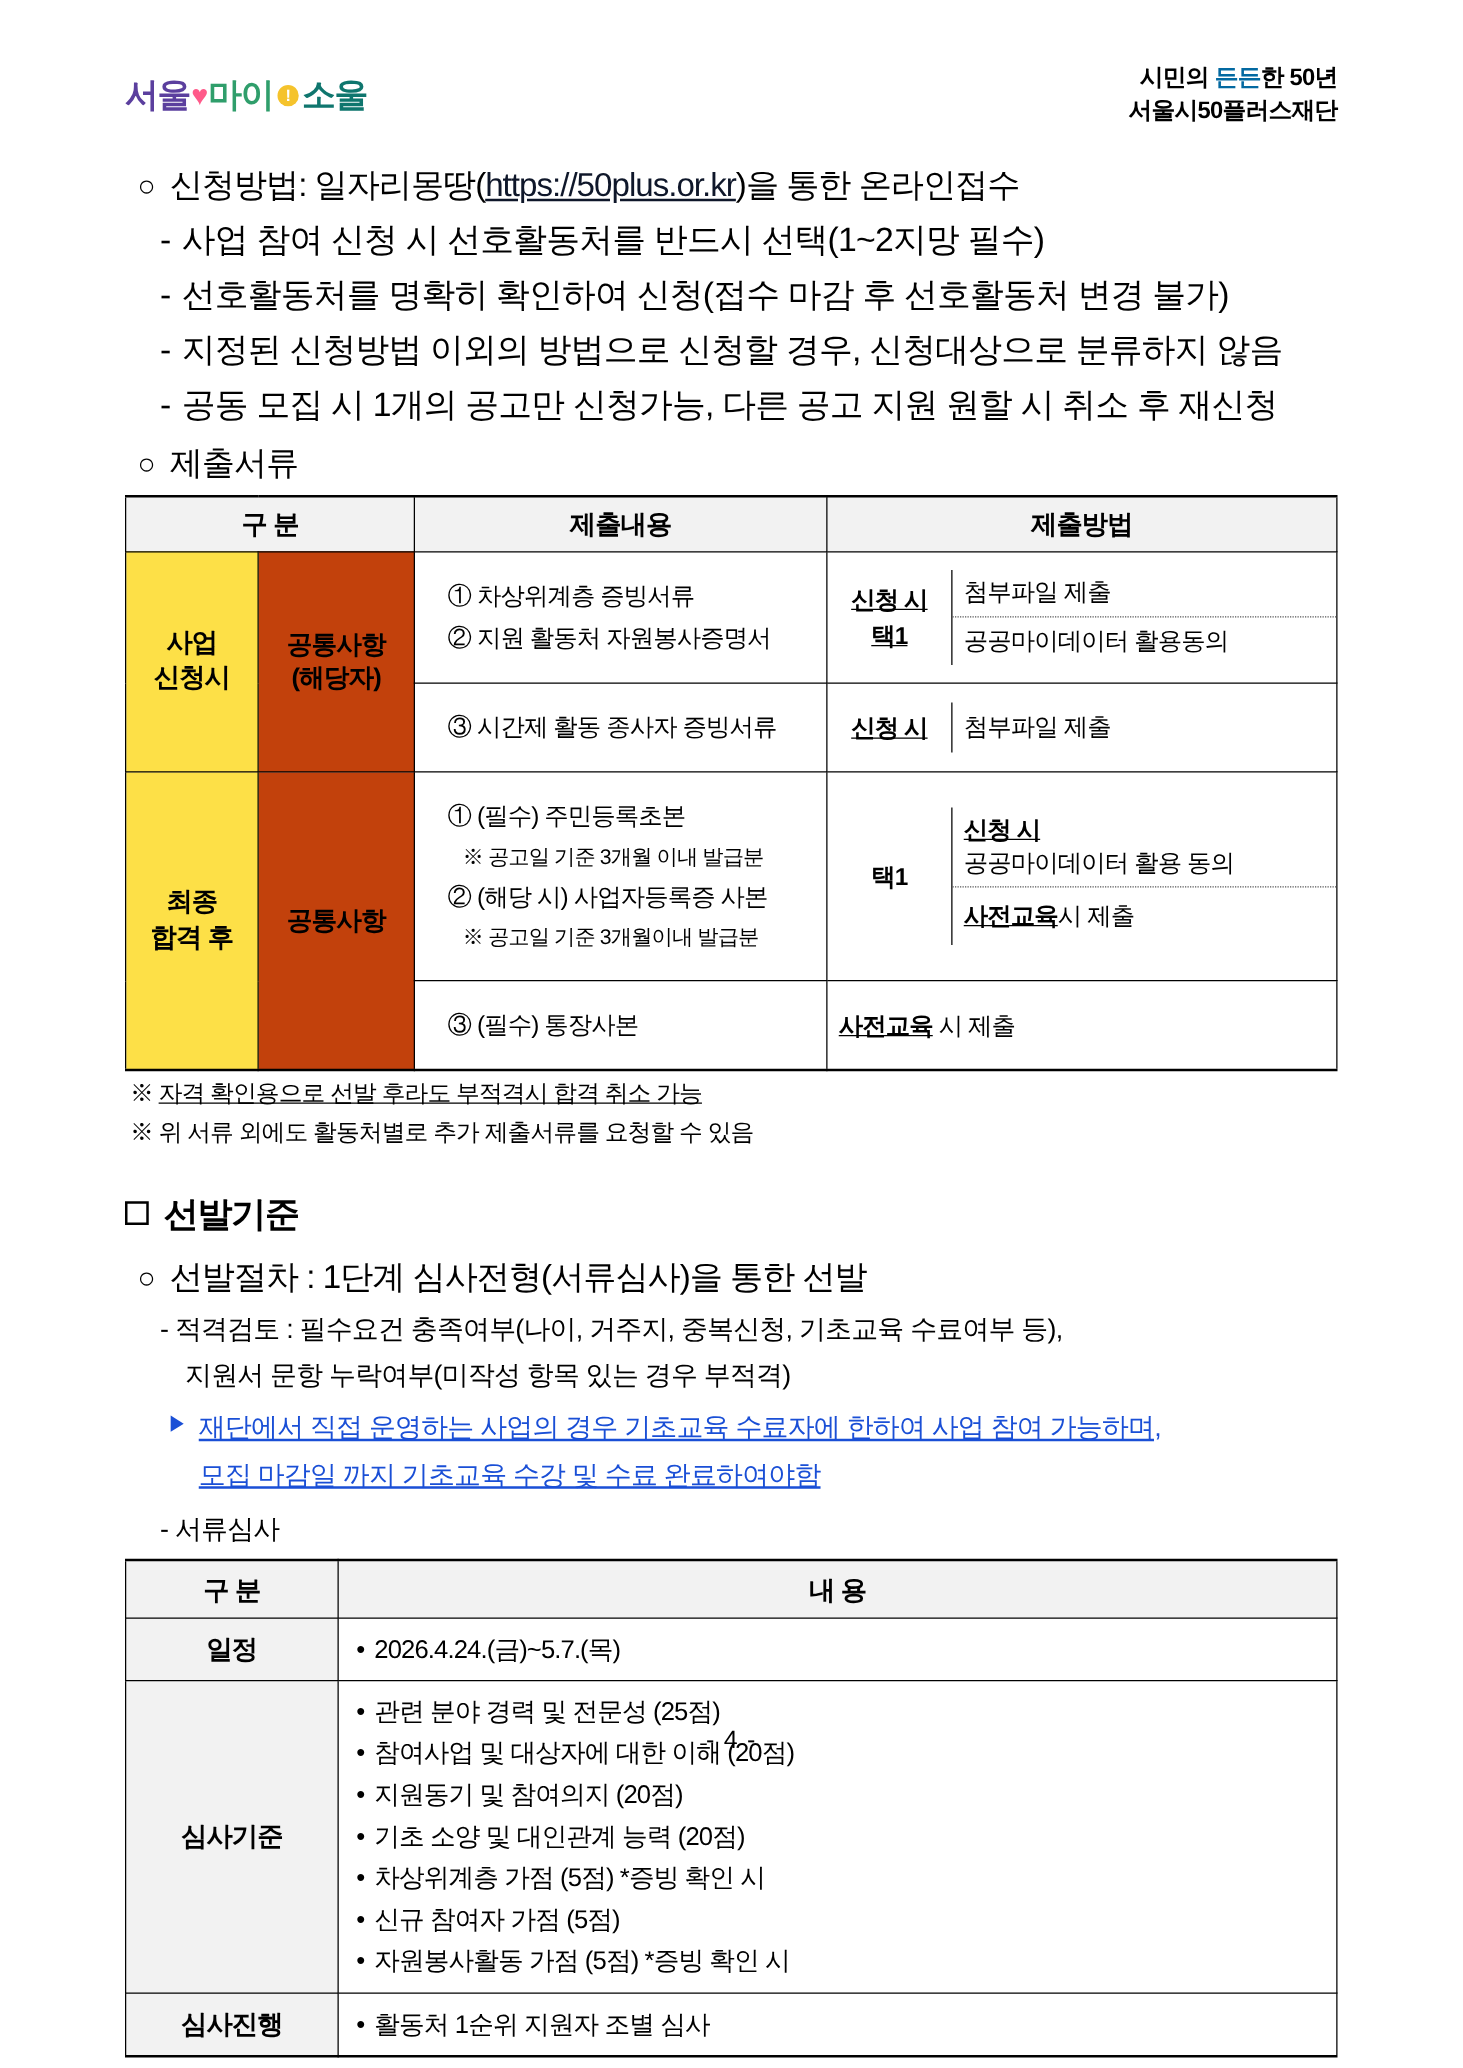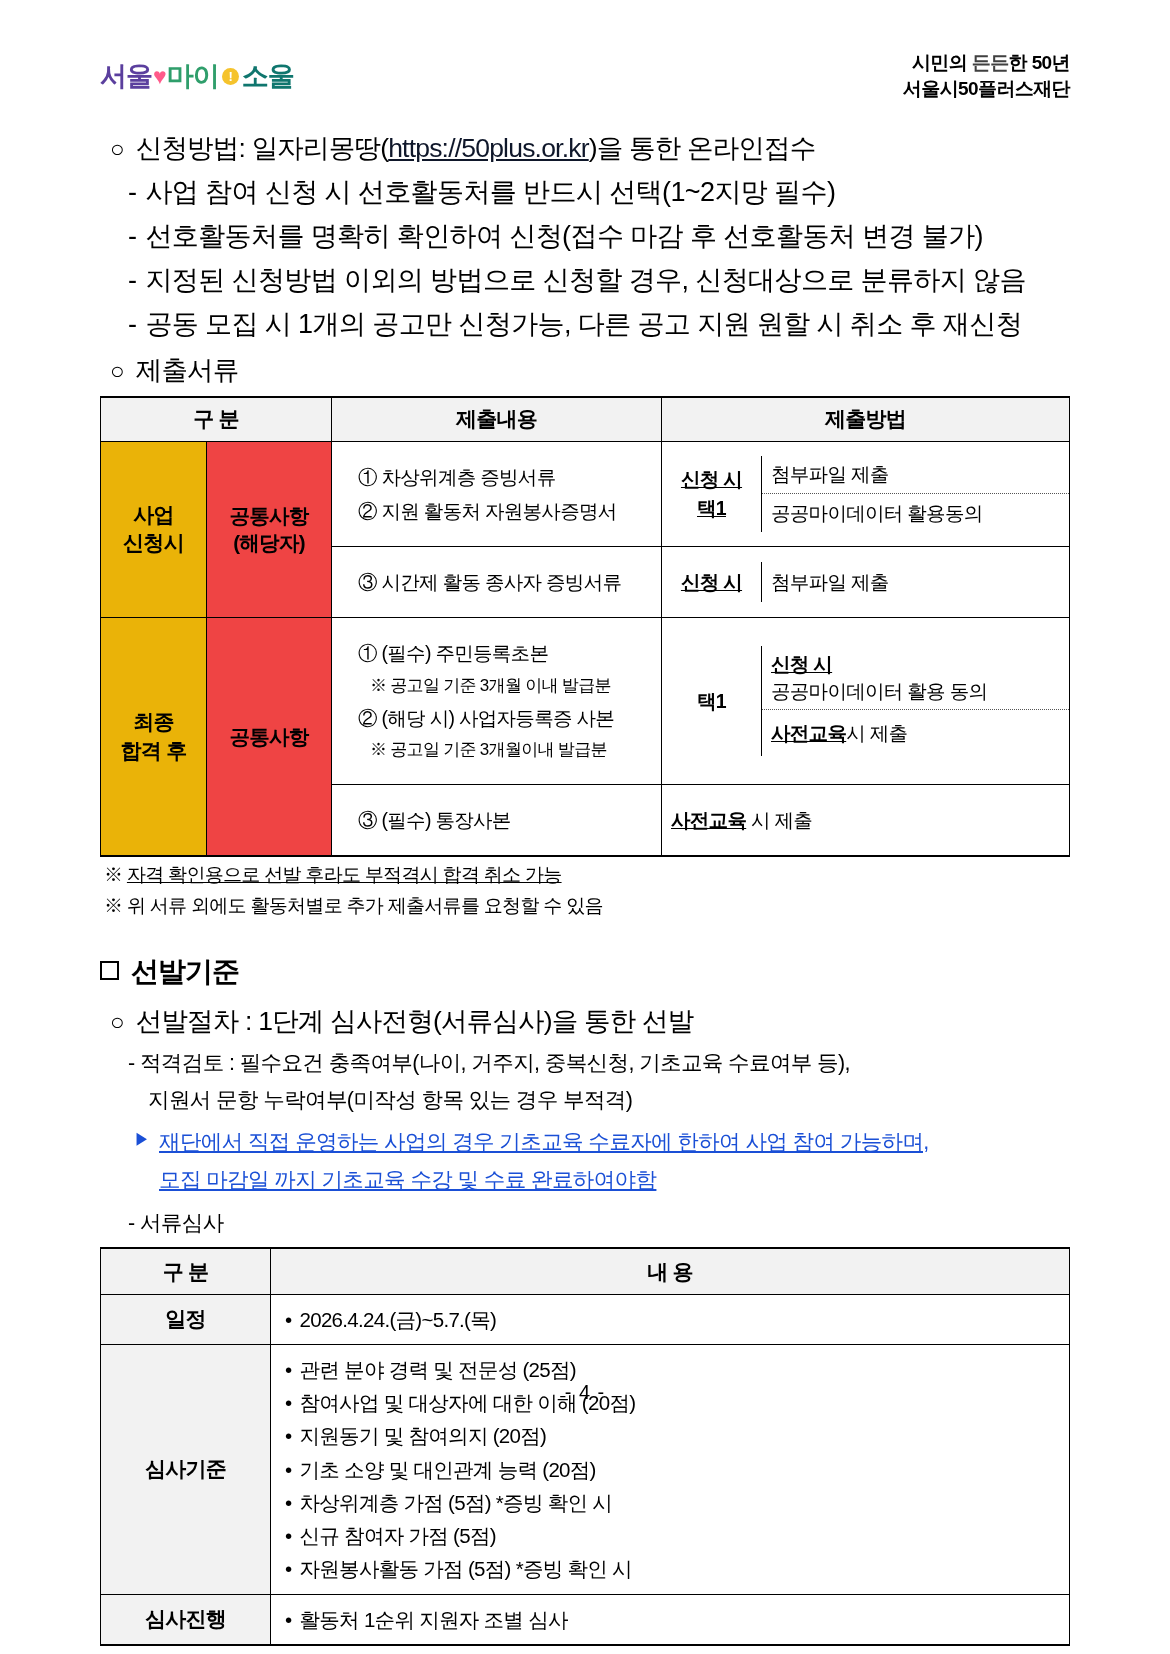"든든" .logo-right .accent { color: #404040 -> #0369a1 }
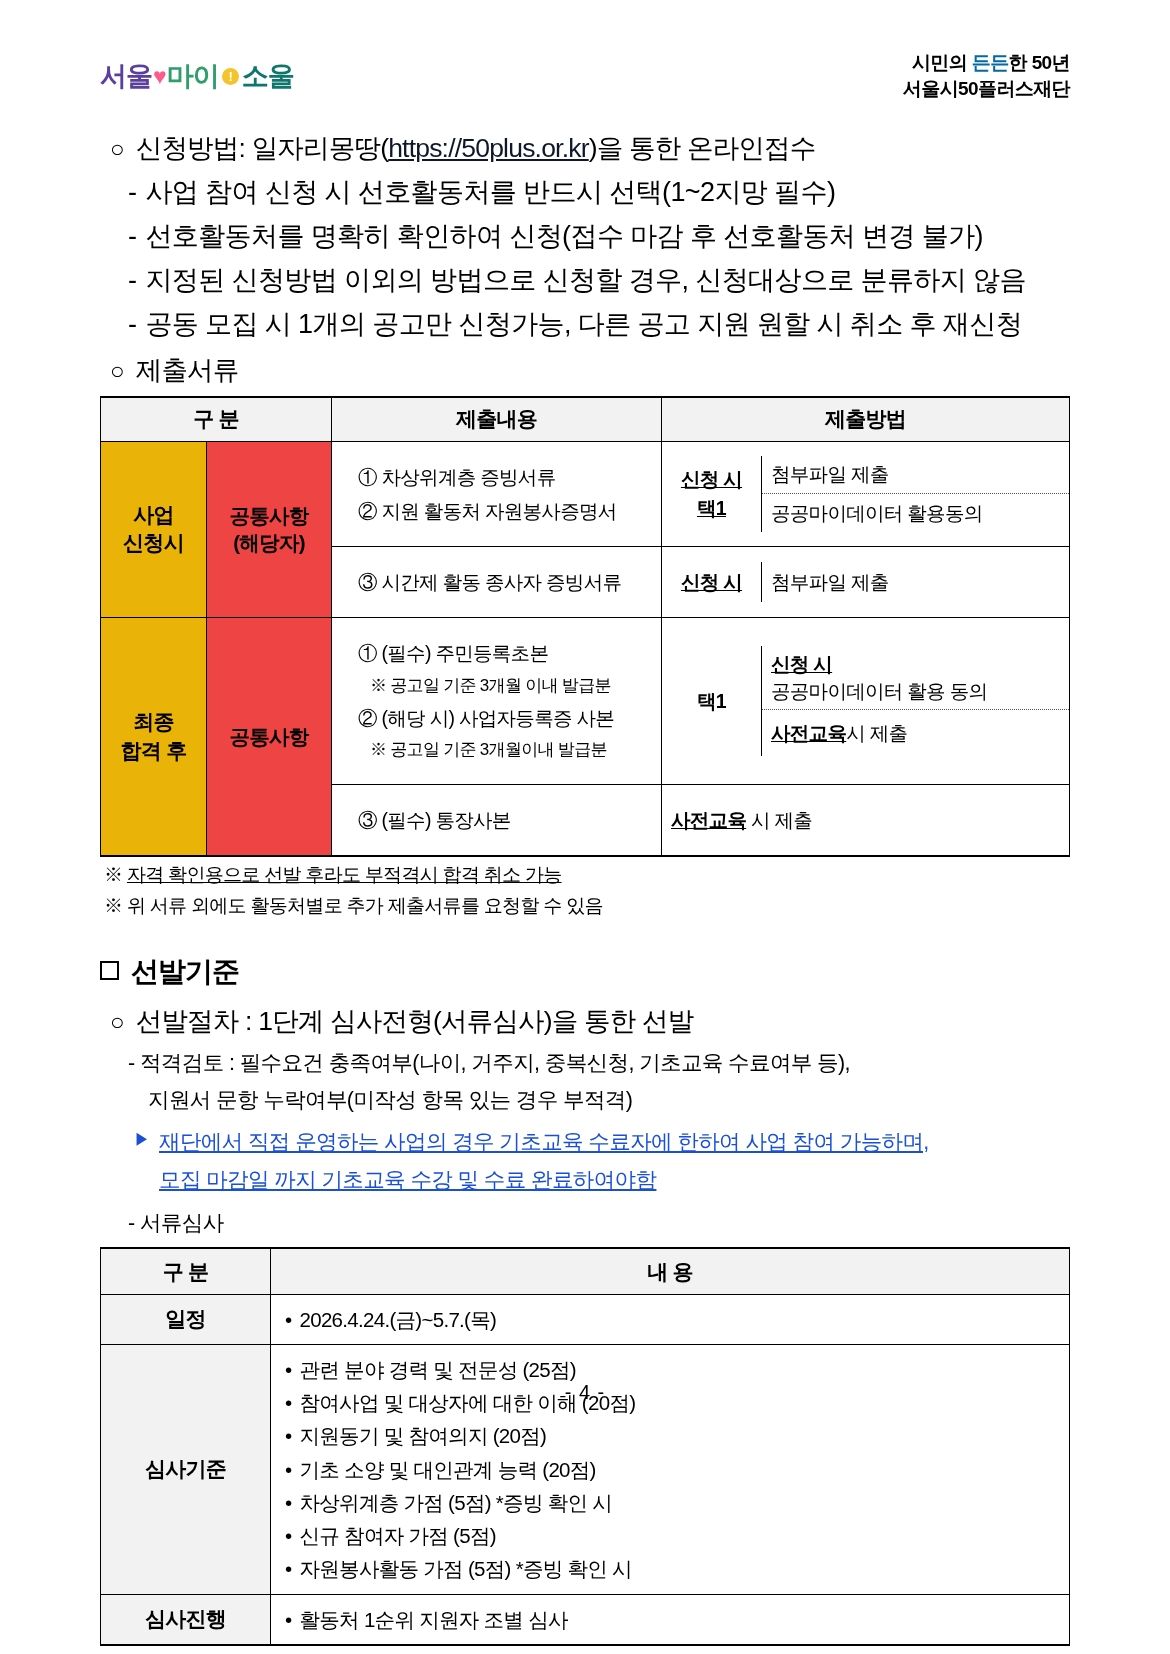"사업" .tbl1 .lbl { background: #eab308 -> #fde047 }
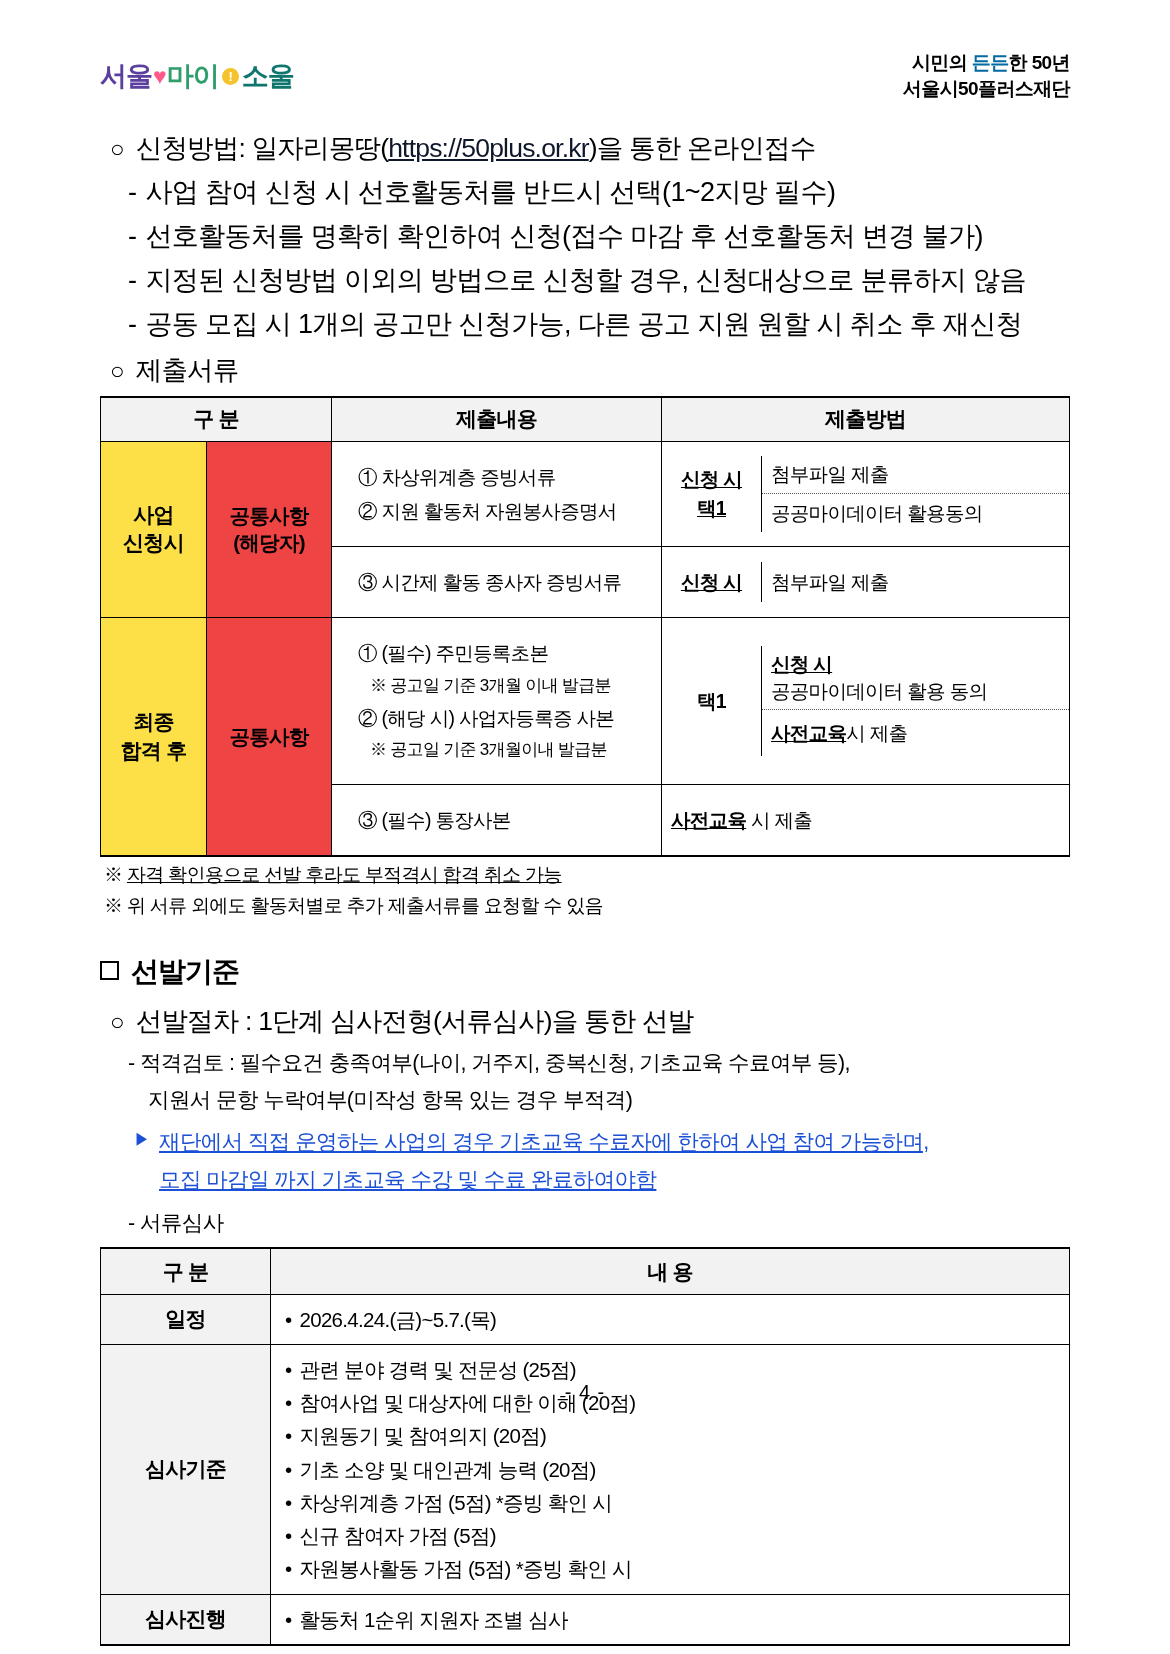"공통사항" .tbl1 .common { background: #ef4444 -> #c2410c }
